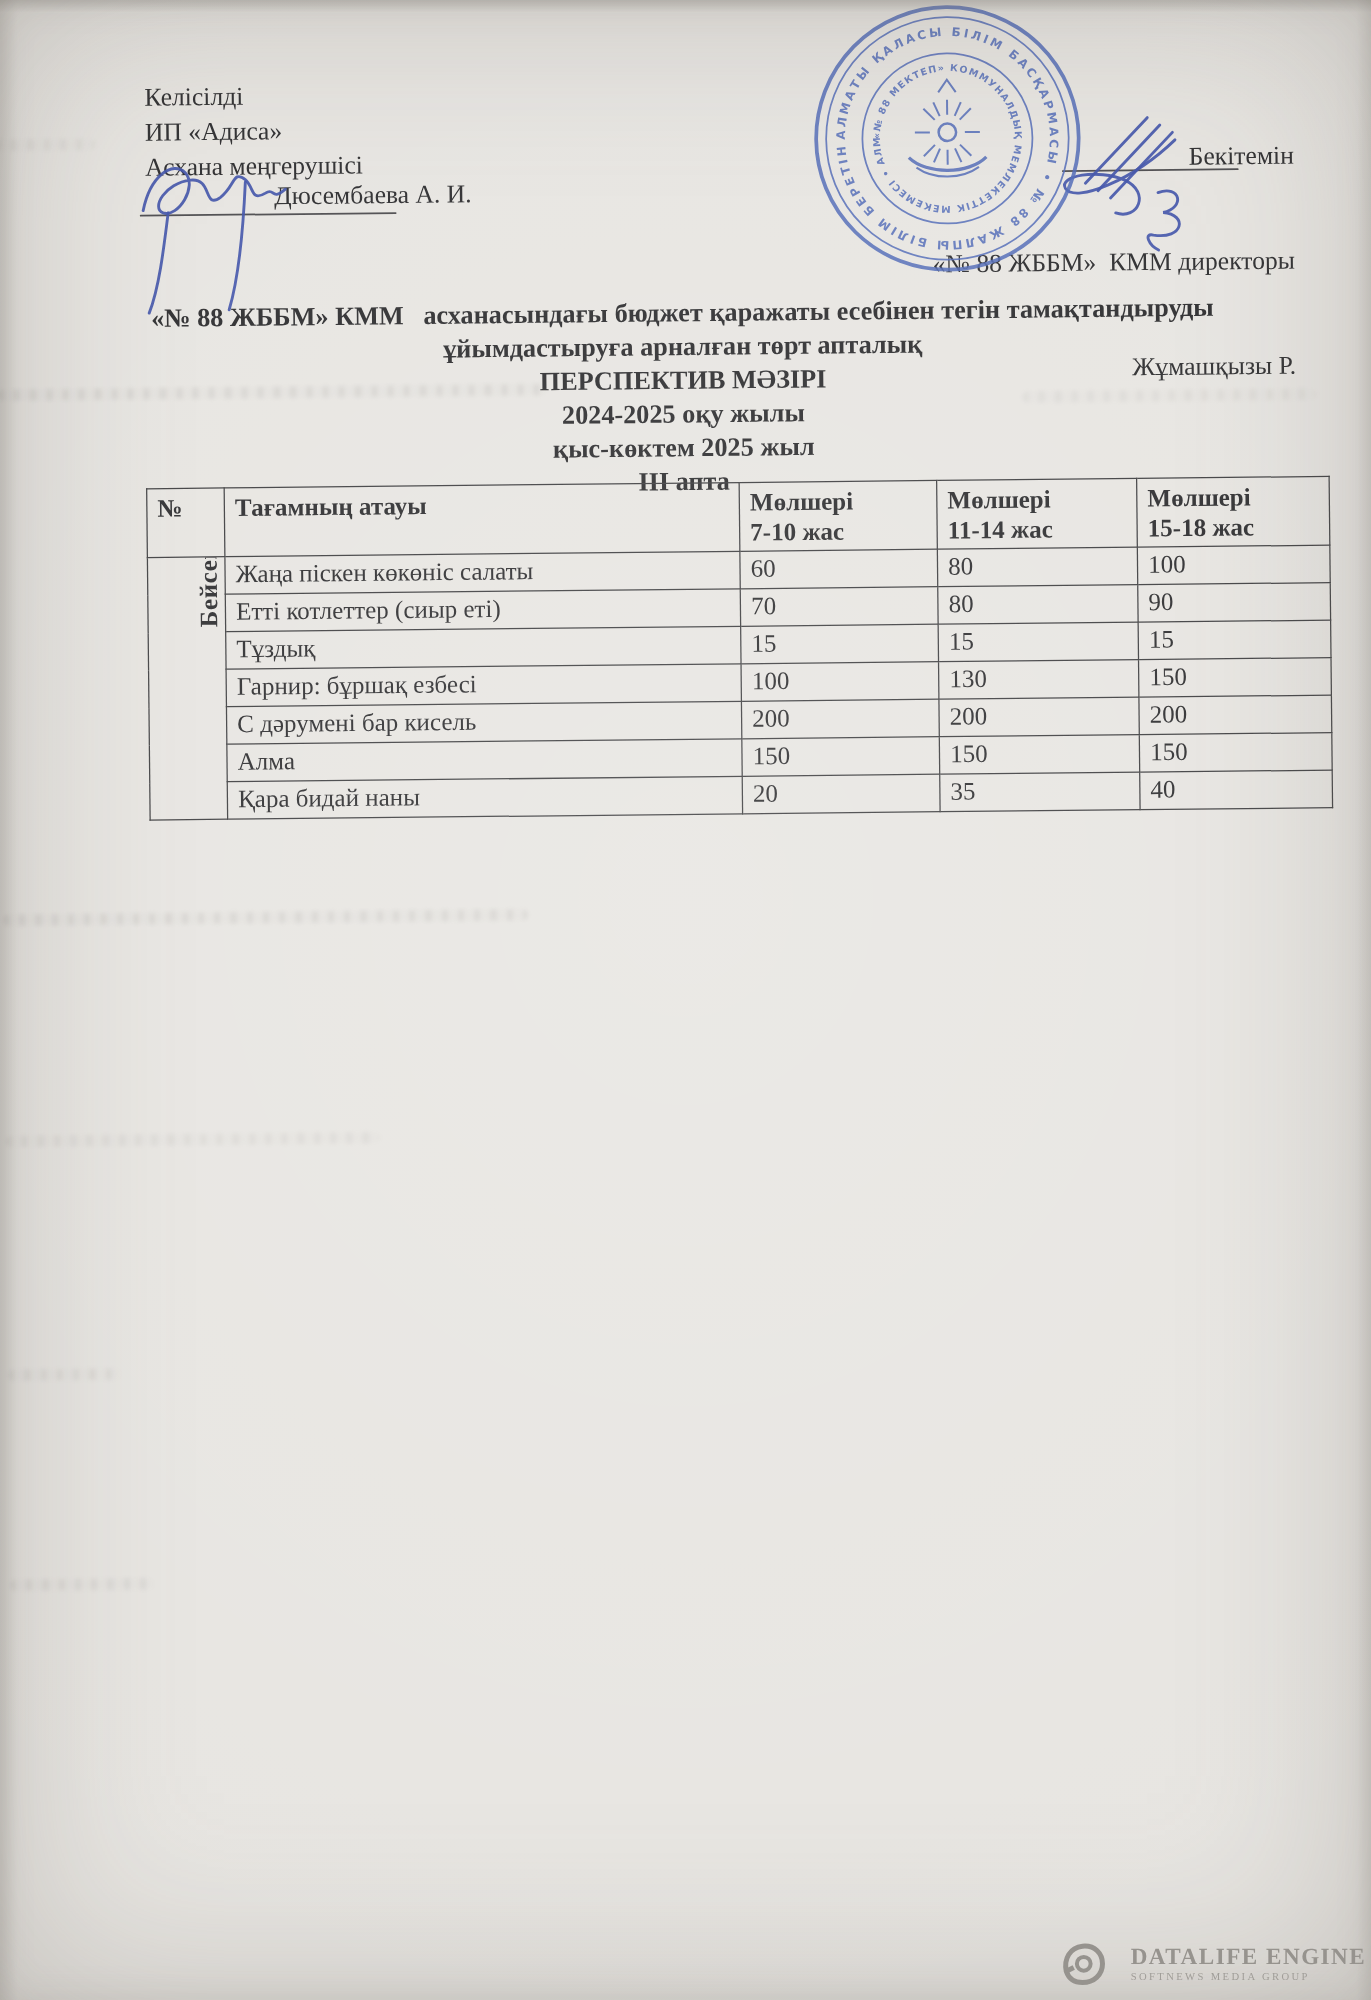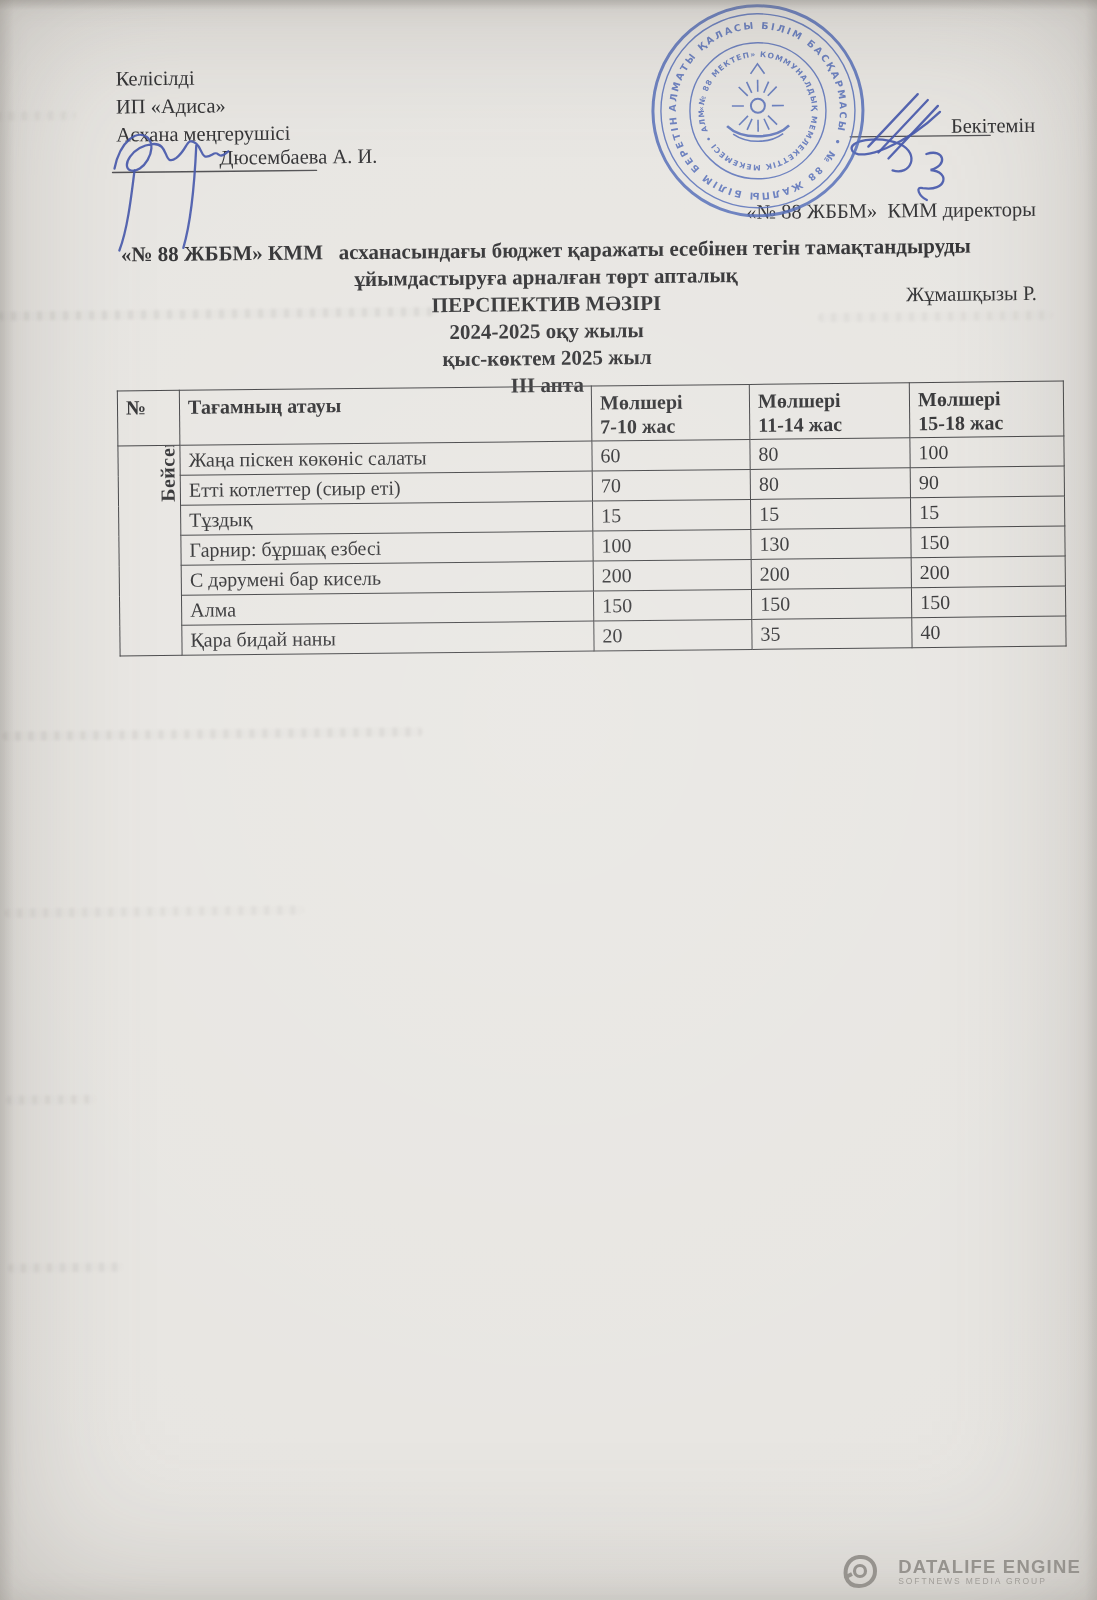"DATALIFE ENGINE" .watermark { font-family: Liberation Sans, sans-serif -> Liberation Serif, serif; right: 16px -> 4px }
